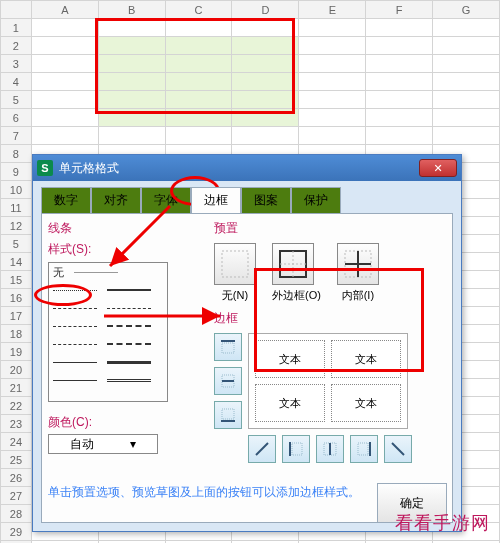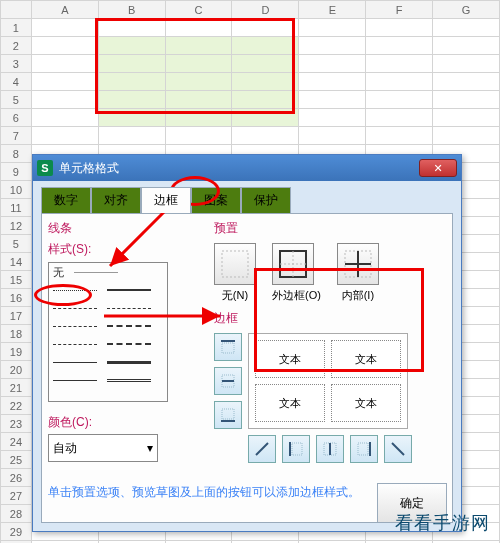"字体" div.tab { html: none -> <div>字体</div> }
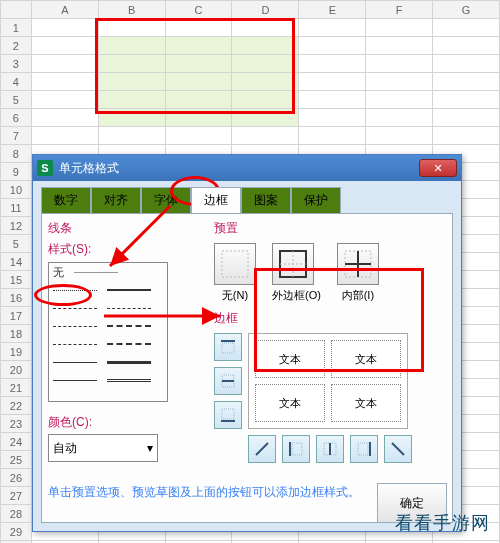"自动" .color-sel { height: 28px -> 20px; padding: 0 4px -> 0 21px }
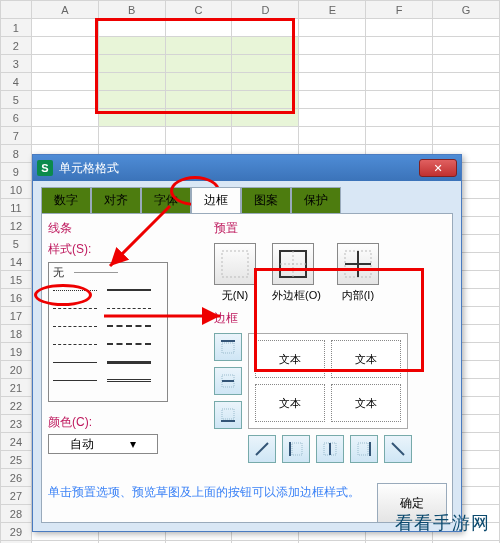"看看手游网" .watermark { color: #0c4a6e -> #be185d }
